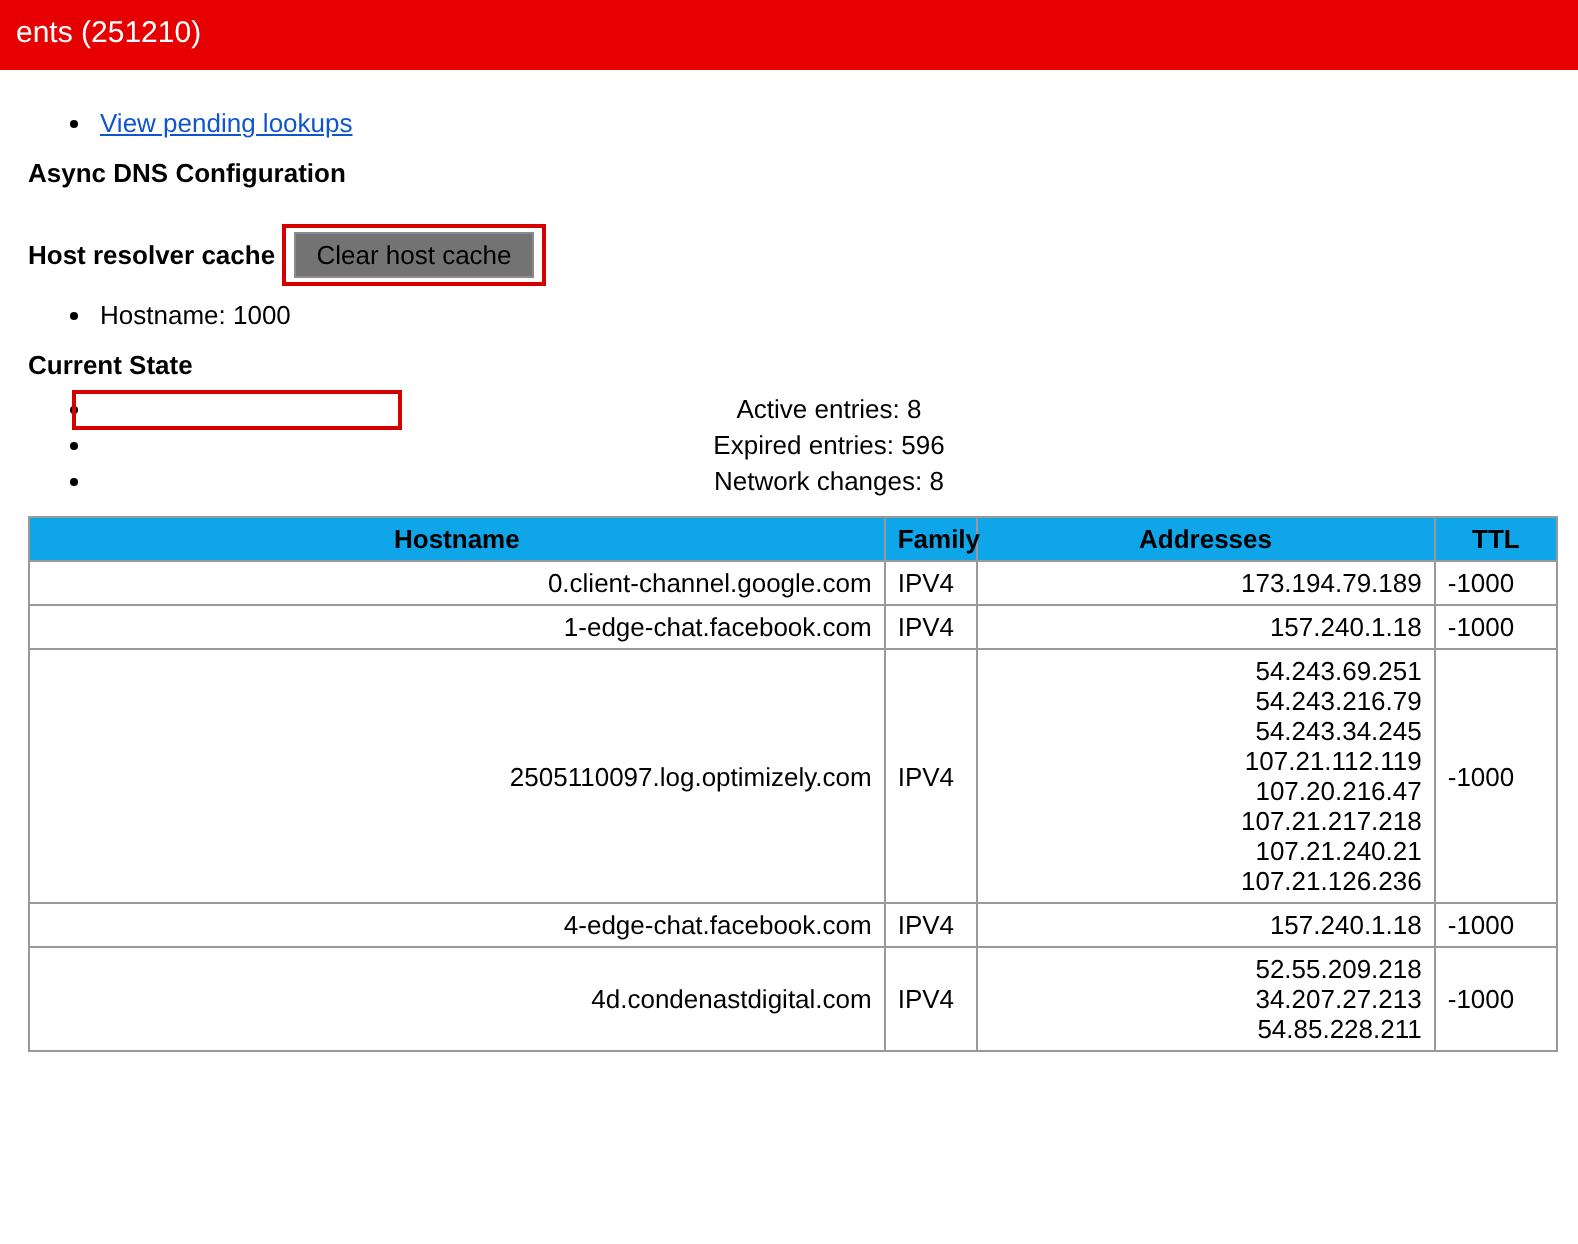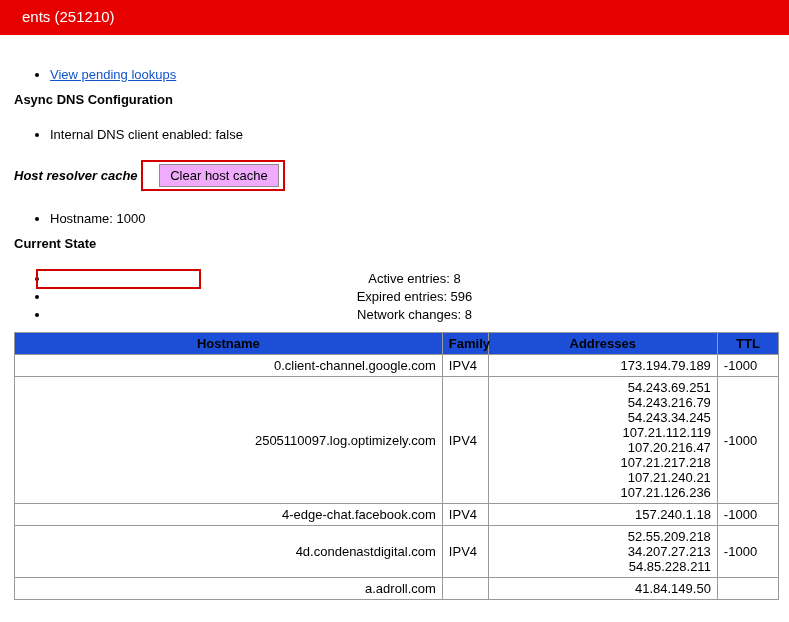"ents (251210)" .topbar { padding: 8px 22px -> 8px 8px }
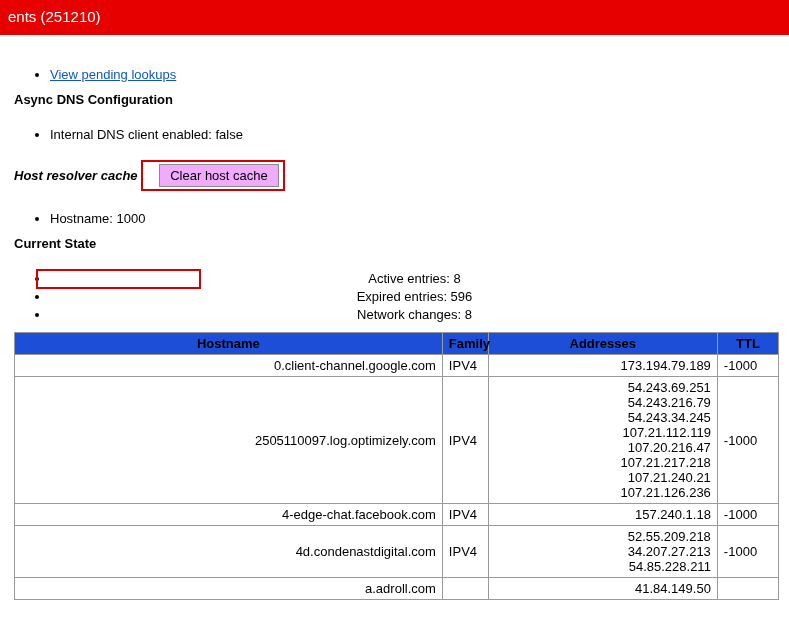"View pending lookups" ul { margin: 20px 0 10px 0 -> 7px 0 10px 0 }
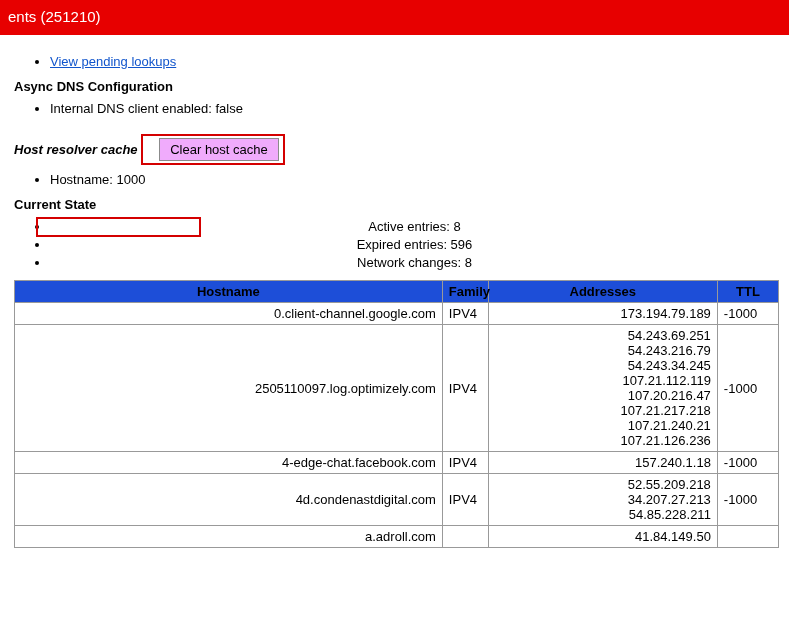"Internal DNS client enabled: false" ul { html: <ul> <li> <span>Internal DNS client enabled: </span><span>false</span> </li> </ul> -> none }
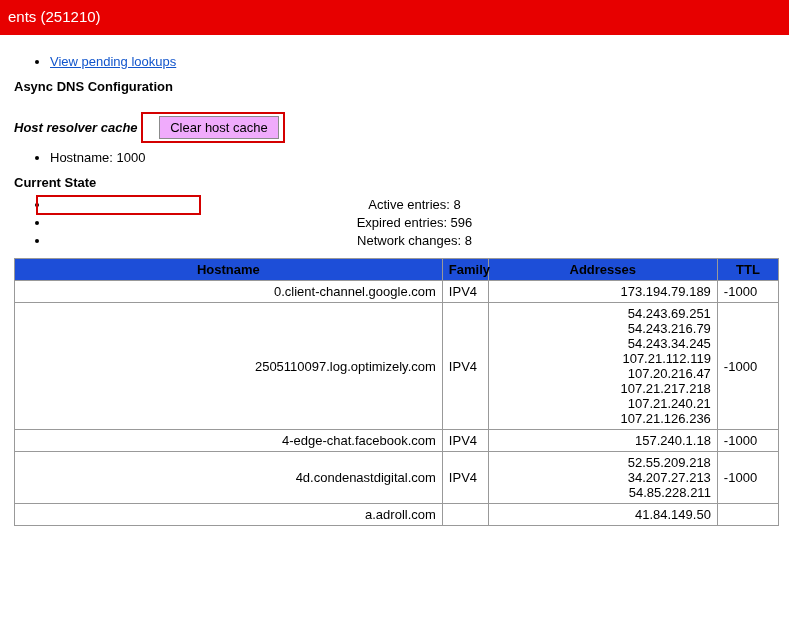"Host resolver cache" .inline-label { font-style: italic -> none }
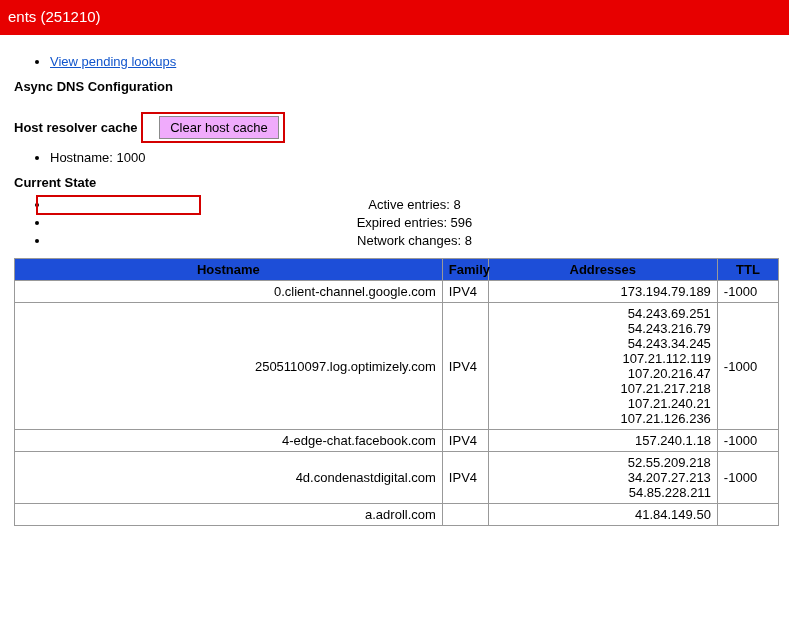"Clear host cache" .btn { background: #f0abfc -> #737373; margin-left: 12px -> none }
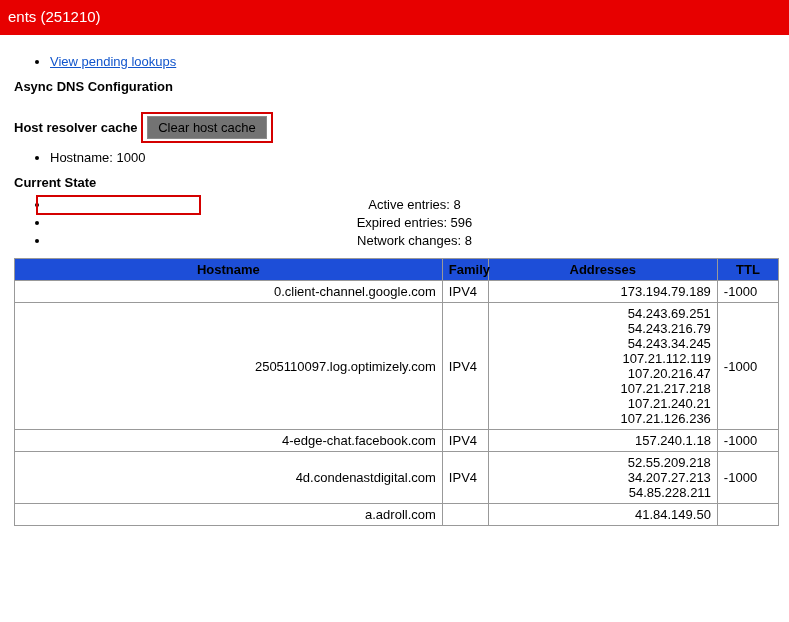"Hostname" table.dns th { background: #1d4ed8 -> #0ea5e9 }
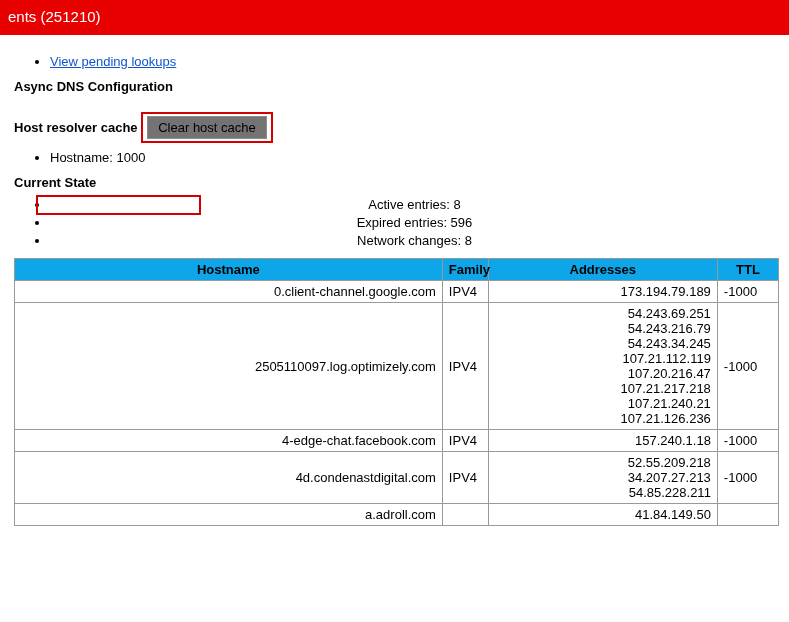"1-edge-chat.facebook.com" tr { html: none -> <tr> <td>1-edge-chat.facebook.com</td> <td>IPV4</td> <td> <span>157.240.1.18</span> </td> <td>-1000</td> </tr> }
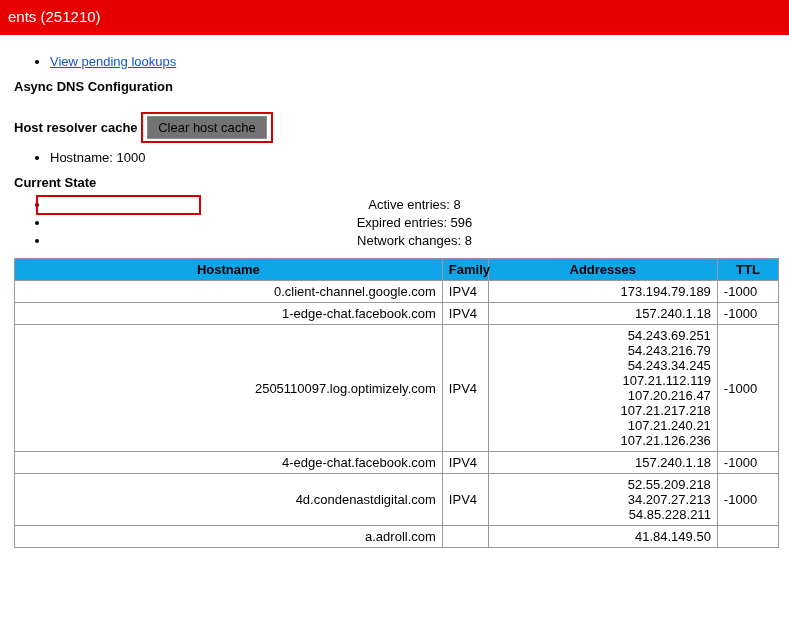"a.adroll.com" tr { html: <tr> <td>a.adroll.com</td> <td></td> <td> <span>41.84.149.50</span> </td> <td></td> </tr> -> none }
